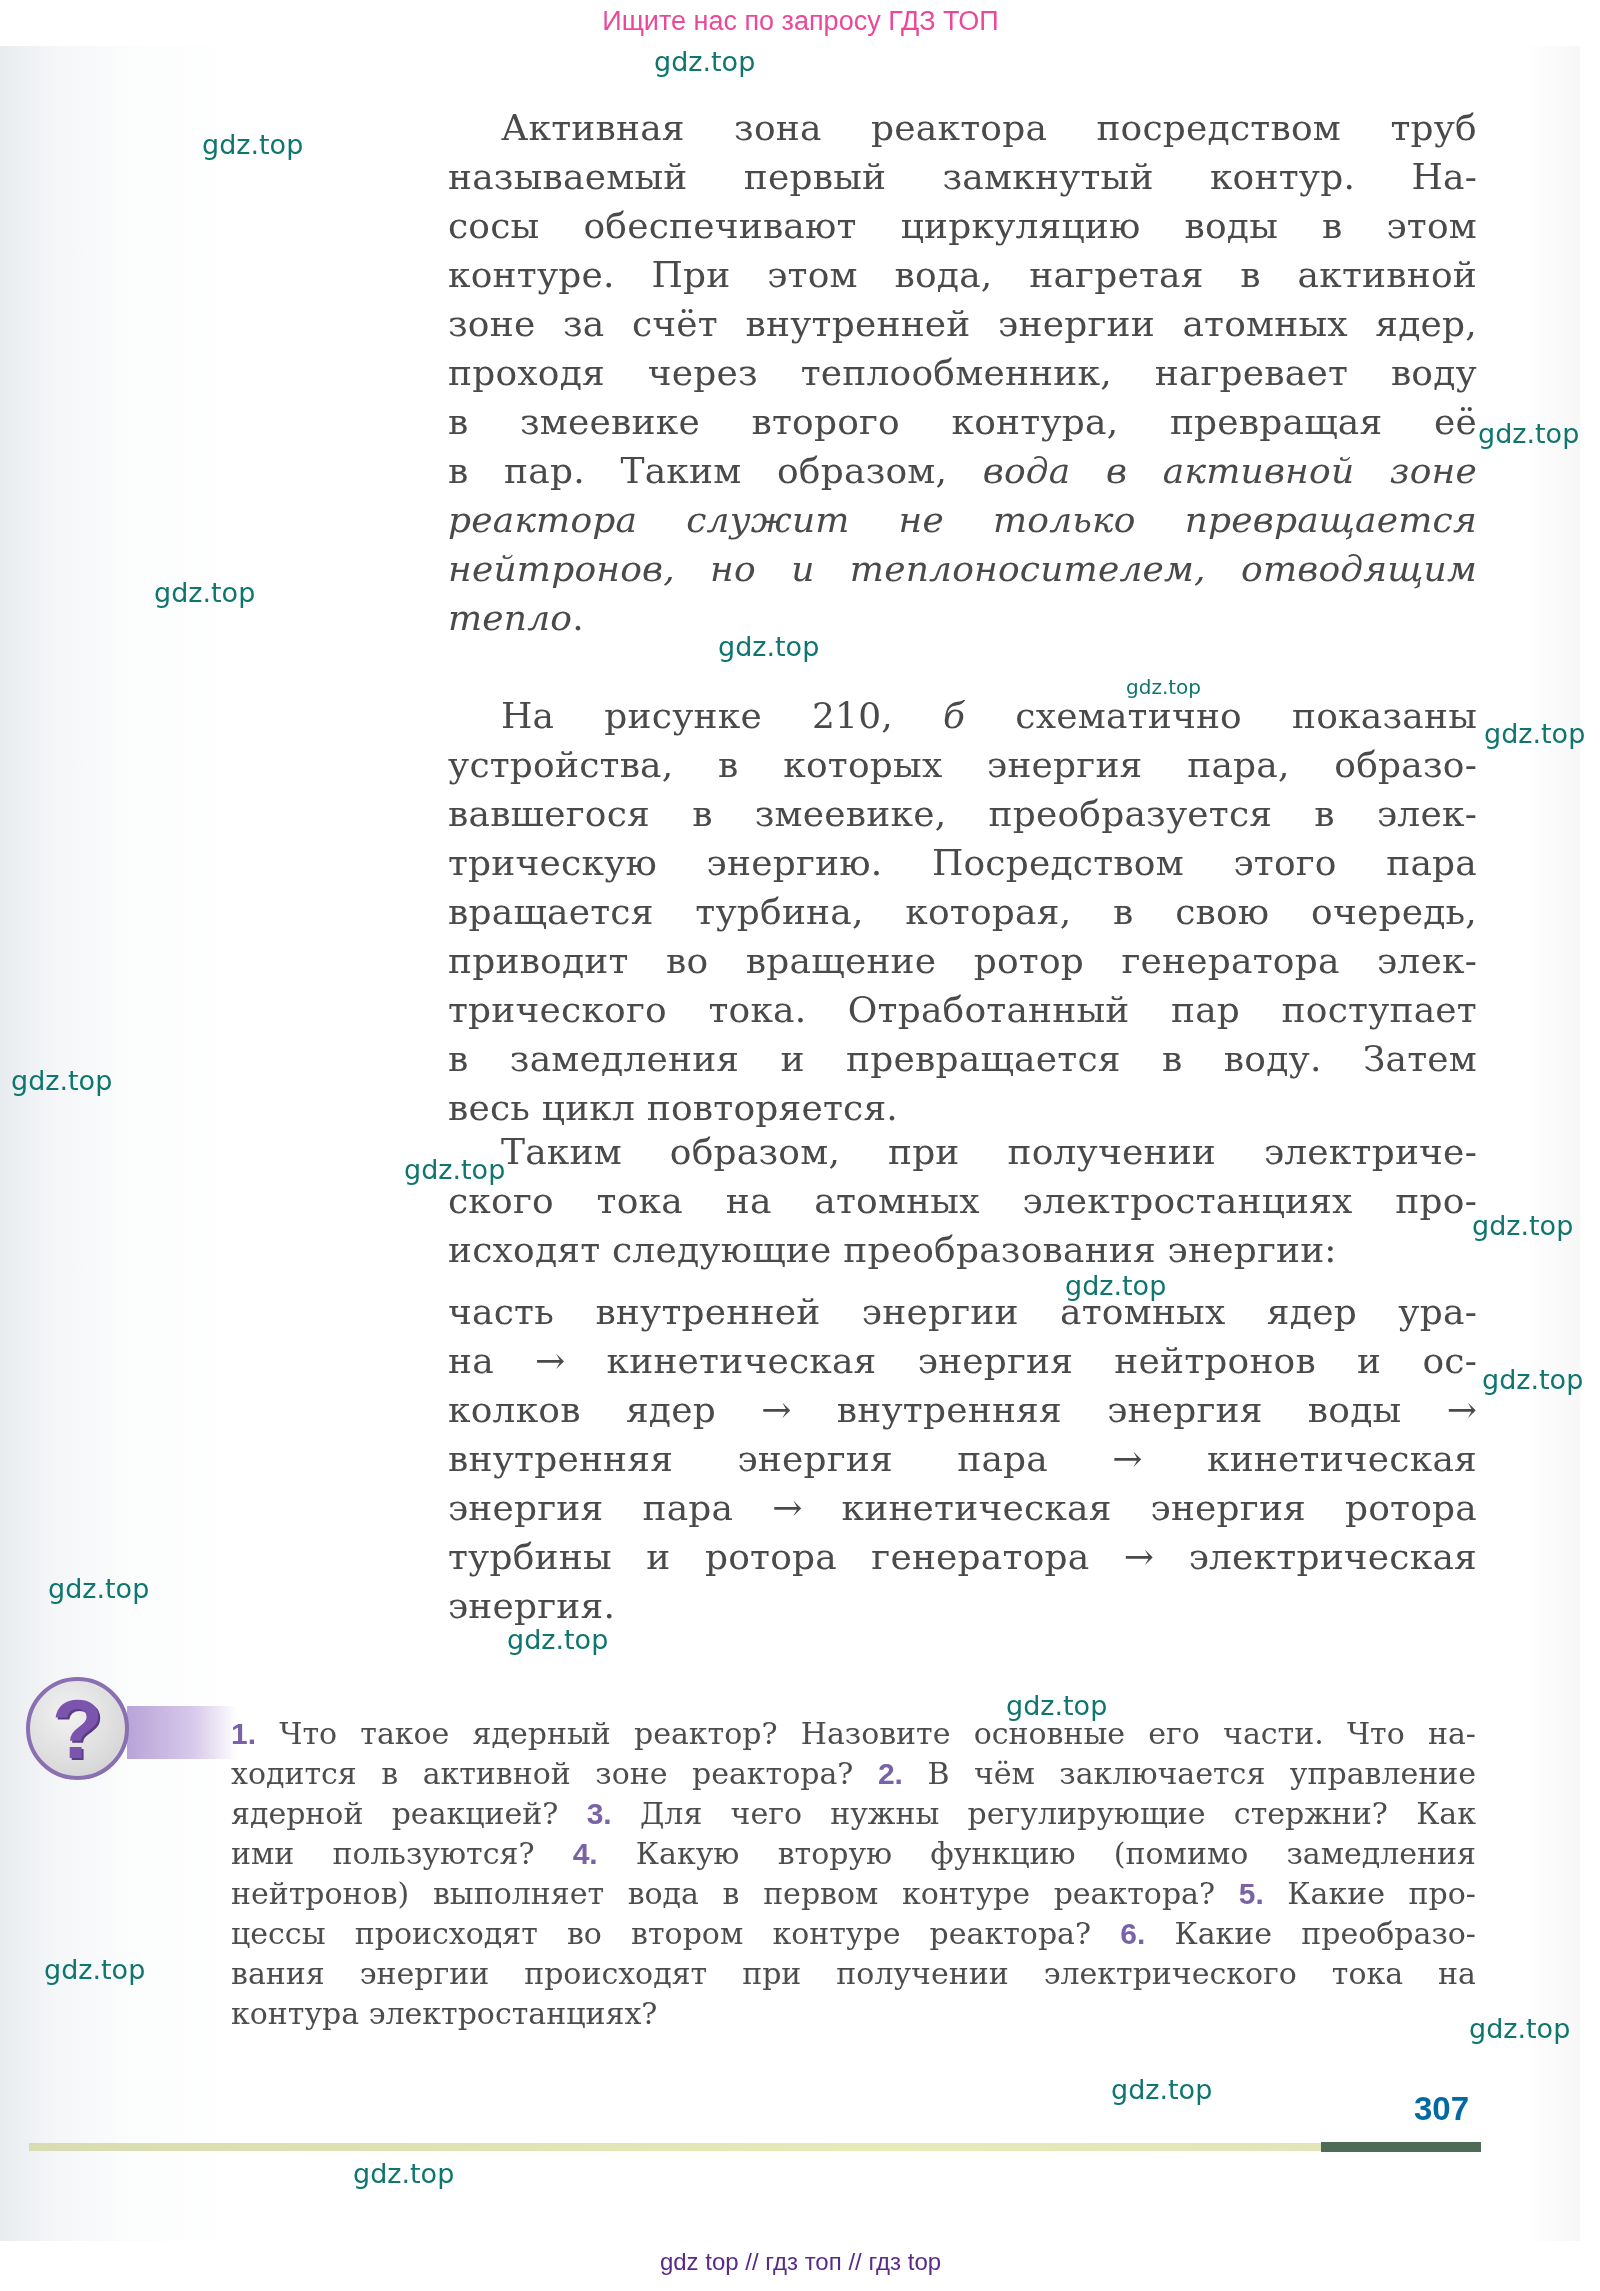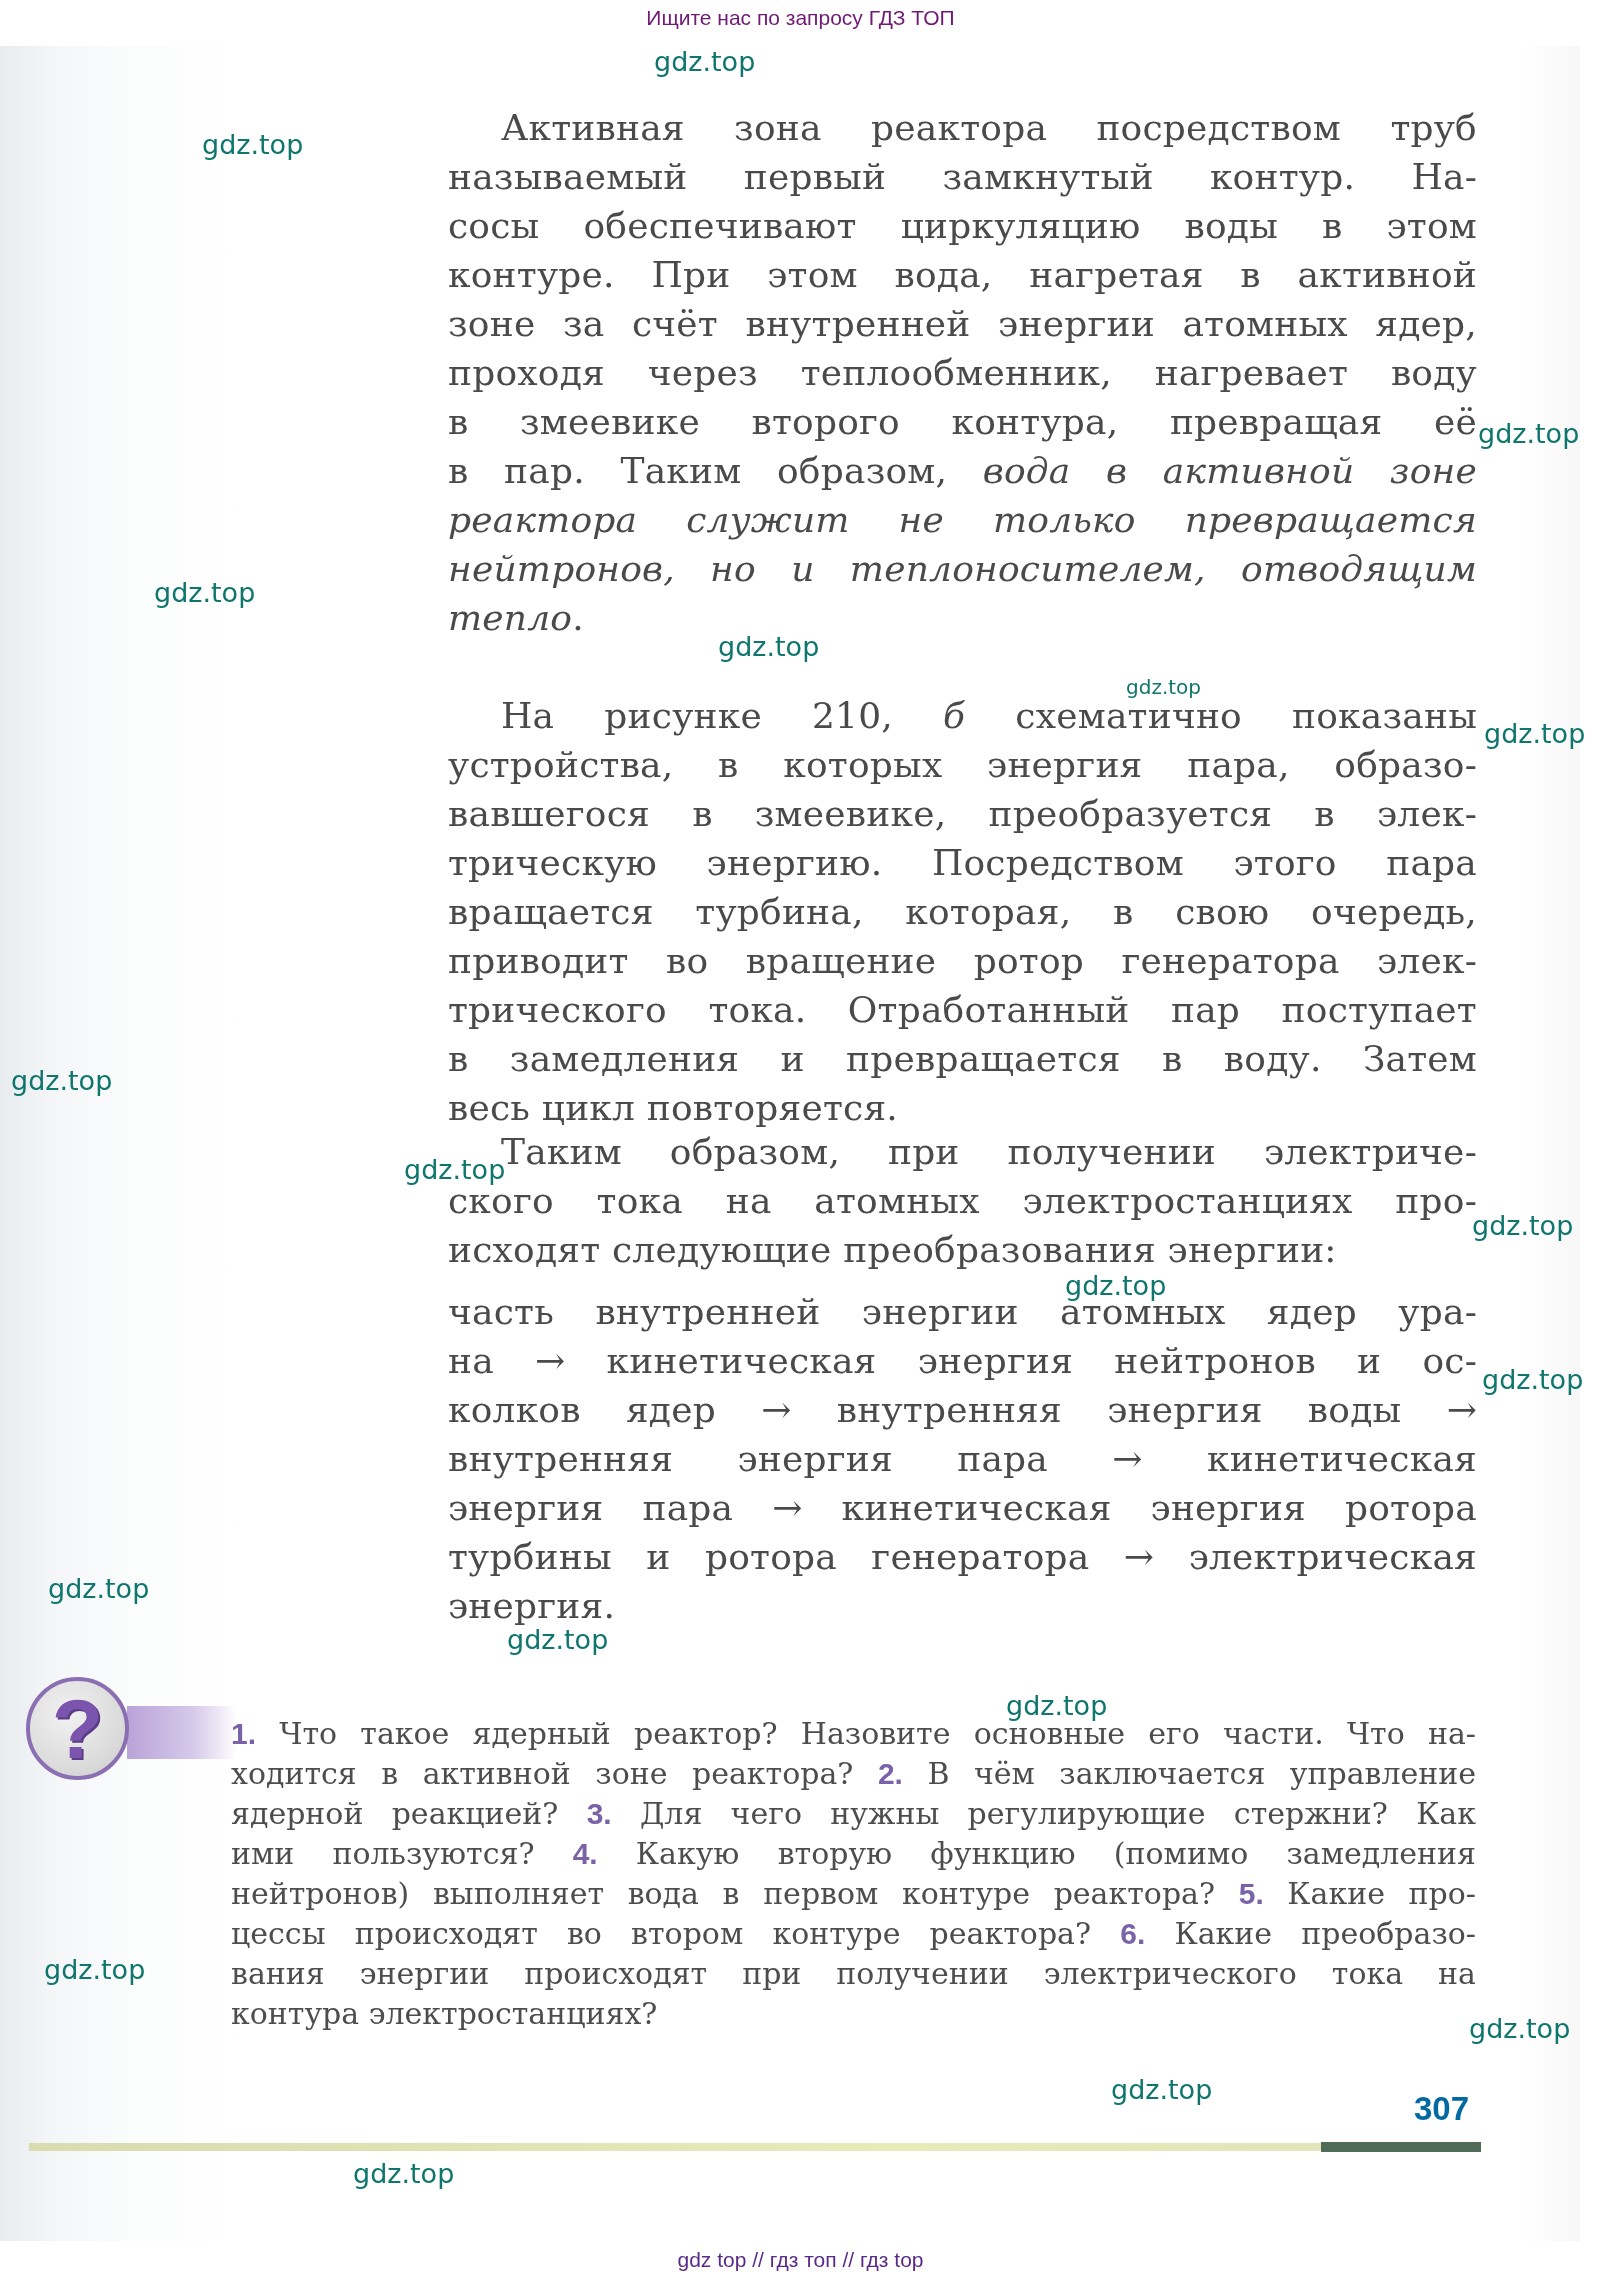"Ищите нас по запросу ГДЗ" .top-banner span { color: #701a75 -> #ec4899; font-size: 21px -> 27px }
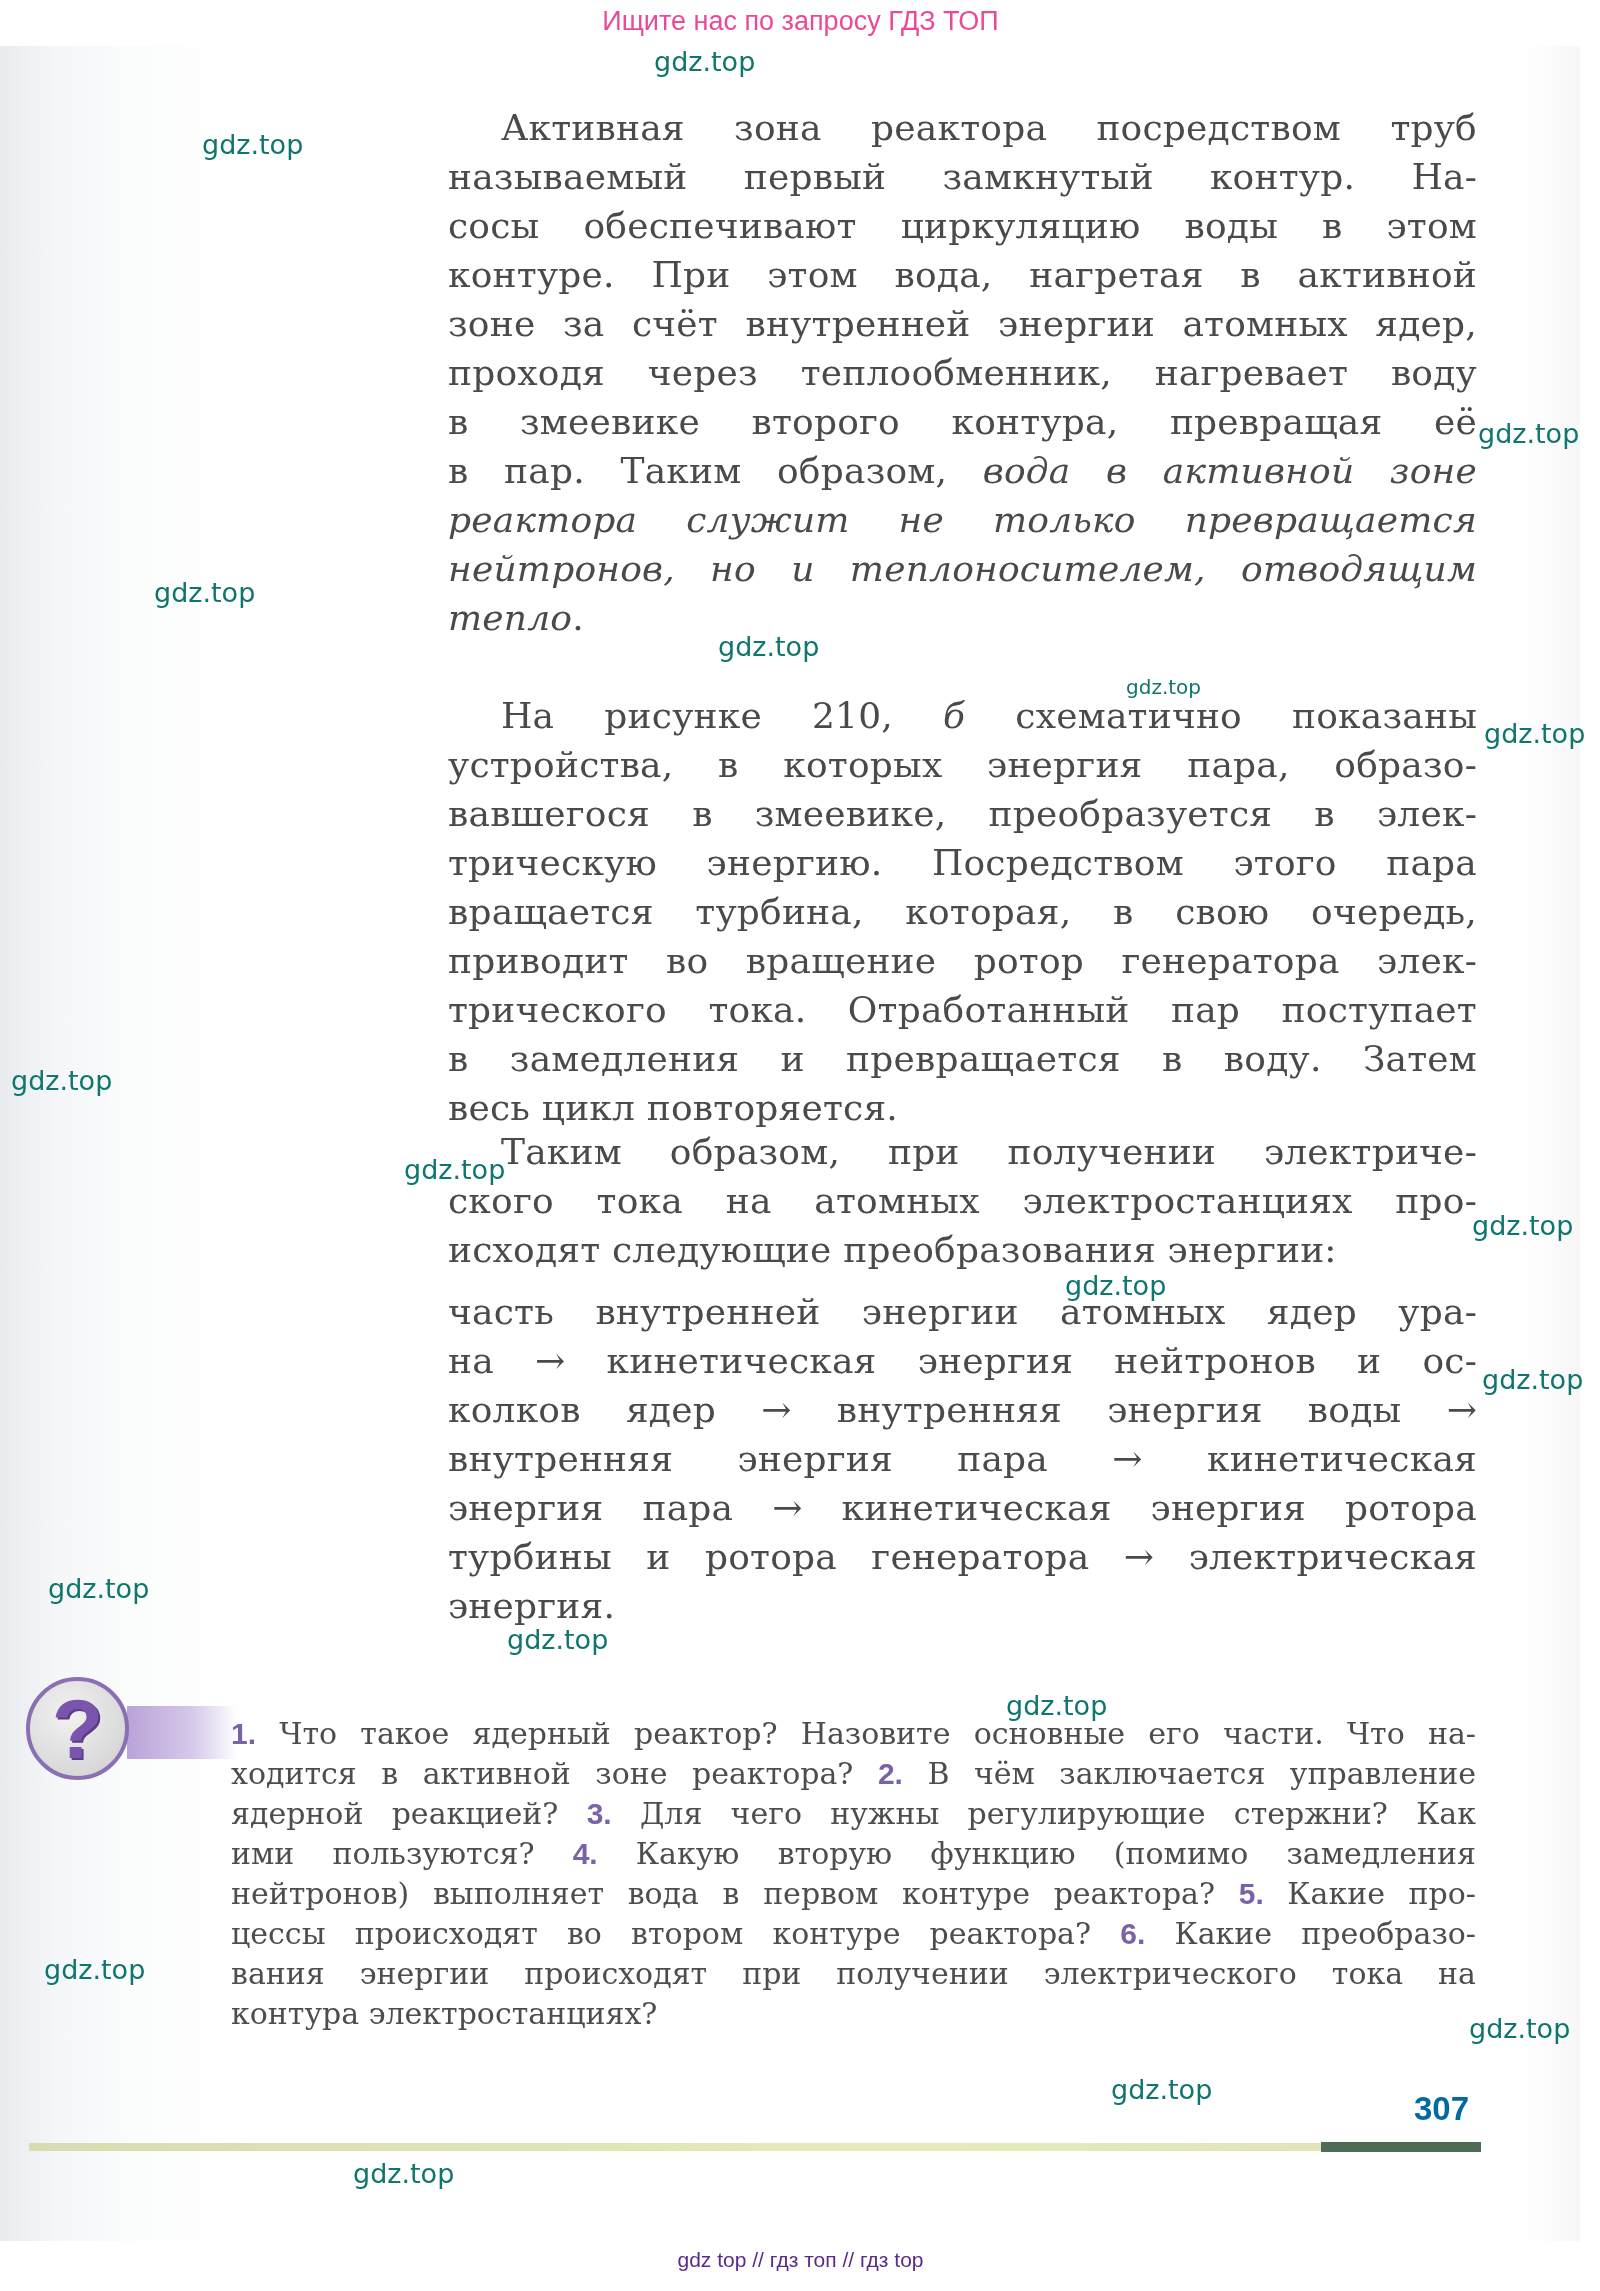"gdz top // гдз топ" .footer { font-size: 21px -> 24px }
